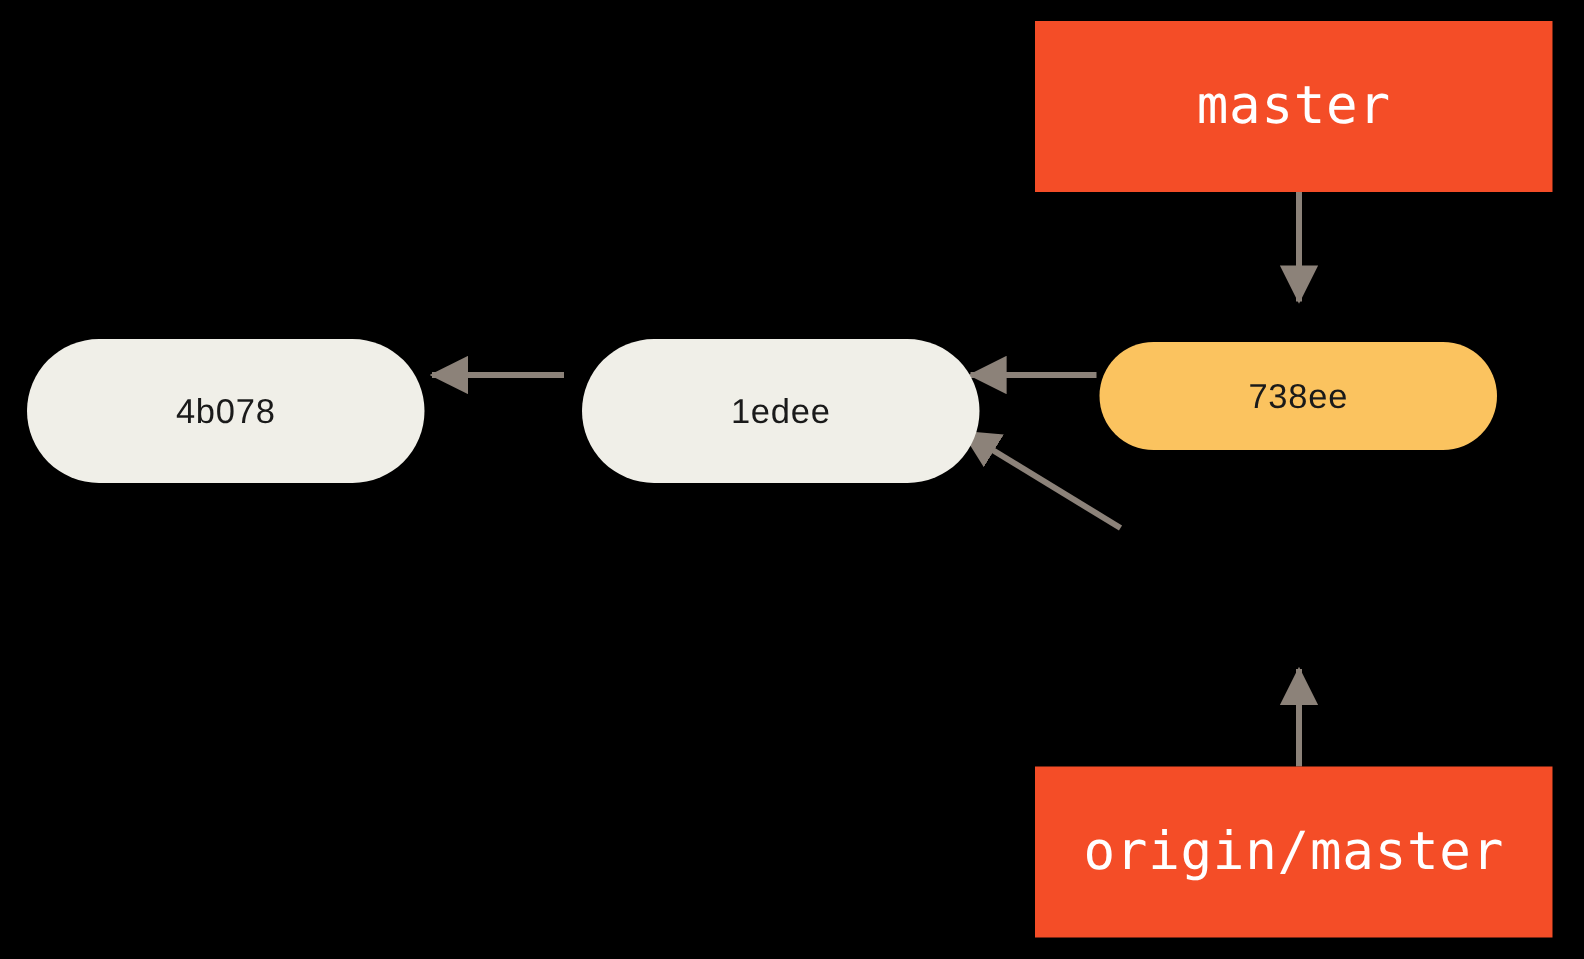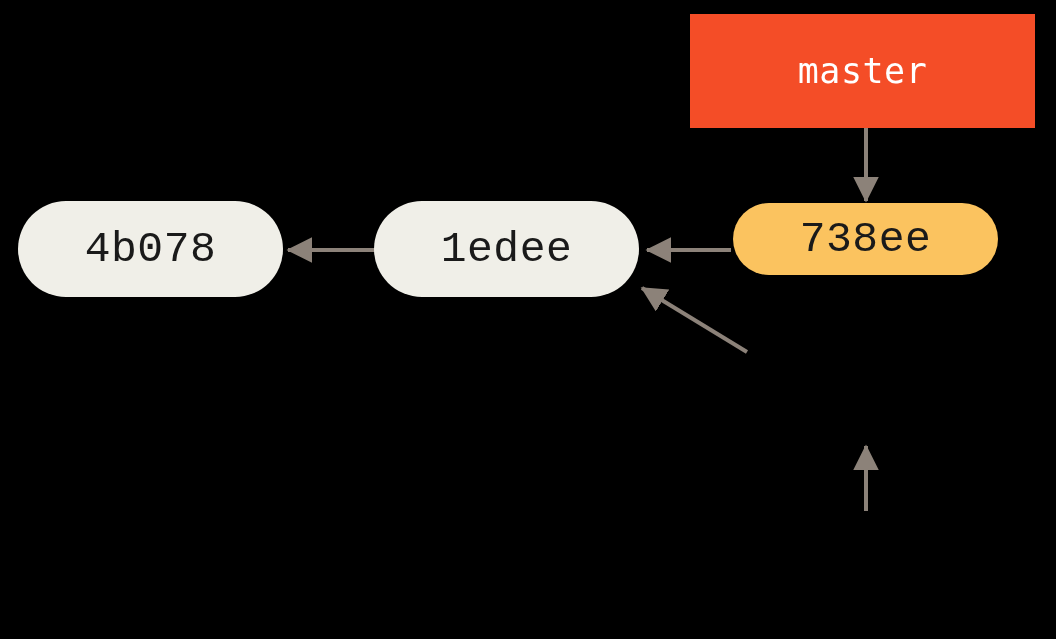"4b078" .commit-node { font-family: Liberation Mono, monospace -> Liberation Sans, sans-serif; font-size: 43px -> 23px; margin-top: none -> 25px }
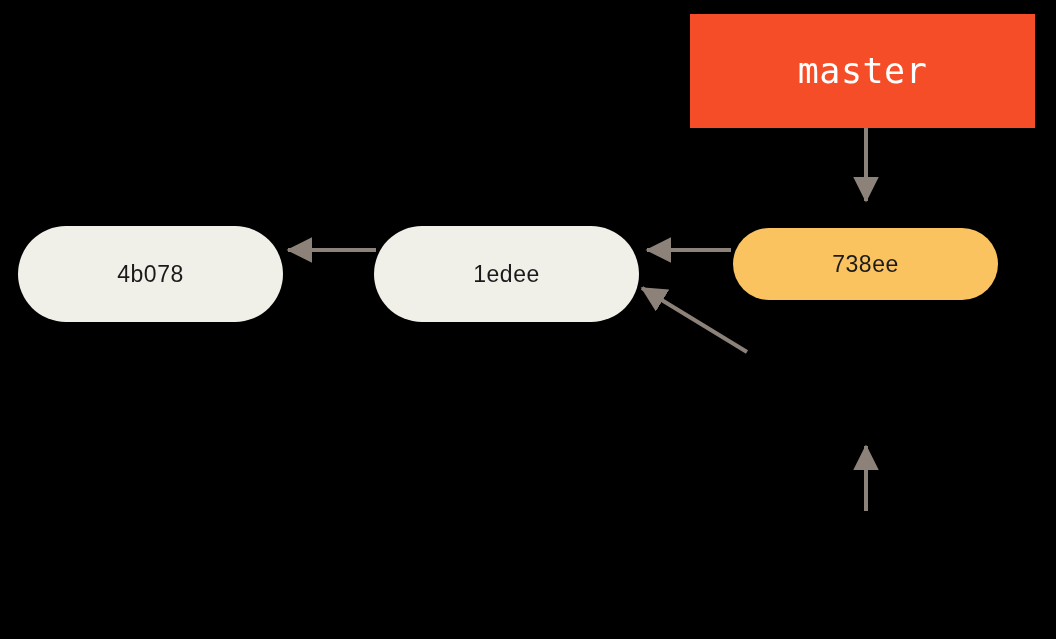"1edee" div.node { left: 374px -> 388px }
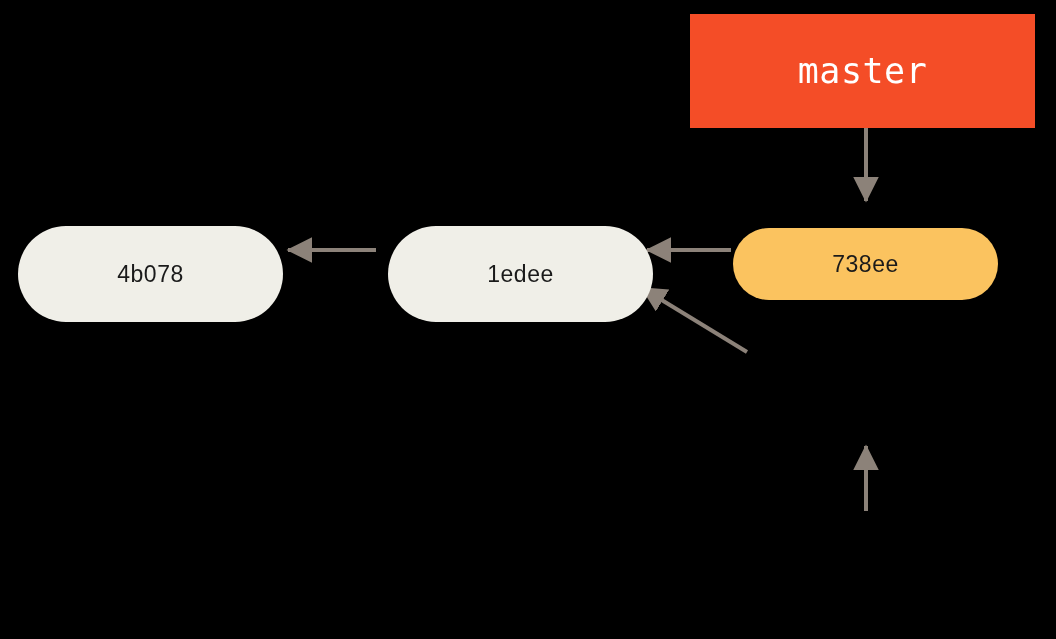"origin/master" div.node { html: none -> <div> <span>origin/master</span> </div> }
